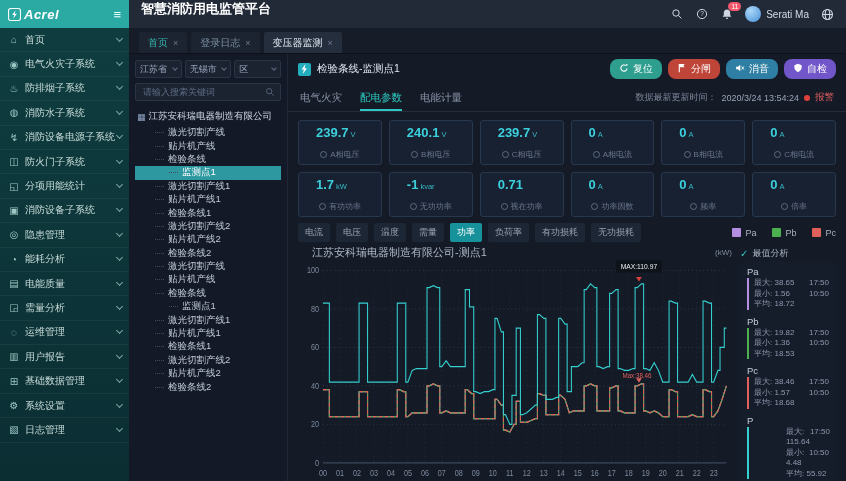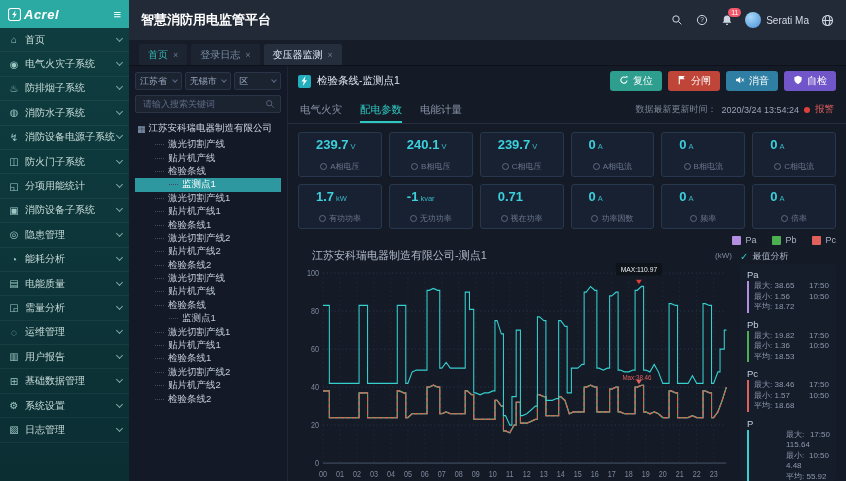"智慧消防用电监管平台" .topbar { align-items: center -> none; height: 40px -> 28px }
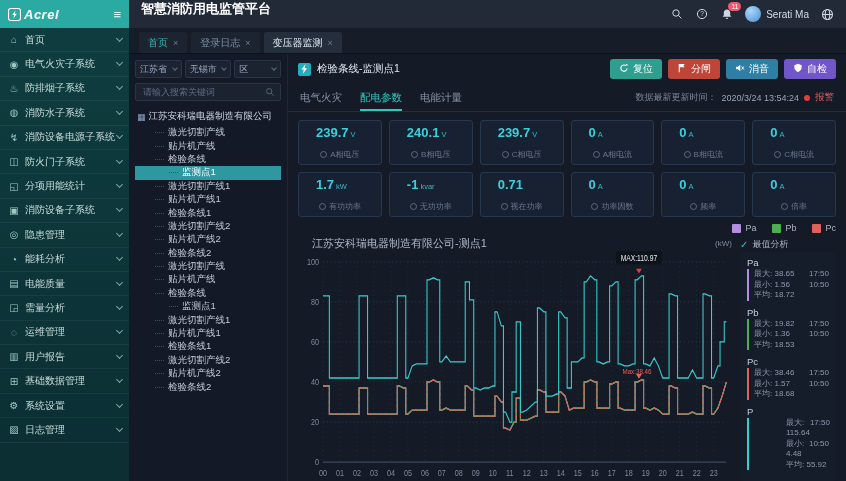"复位" .abtn { border-radius: 3px -> 8px }
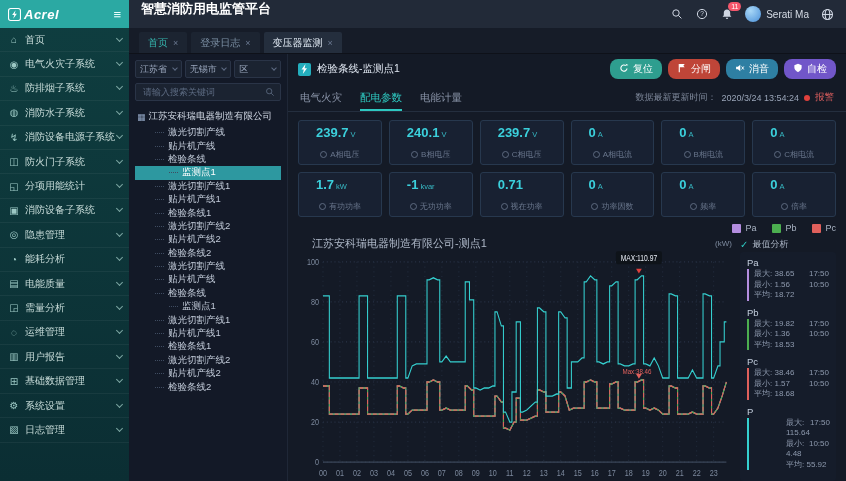"电流" div { html: none -> <div> <div>电流</div> <div>电压</div> <div>温度</div> <div>需量</div> <div>功率</div> <div>负荷率</div> <div>有功损耗</div> <div>无功损耗</div> </div> }
